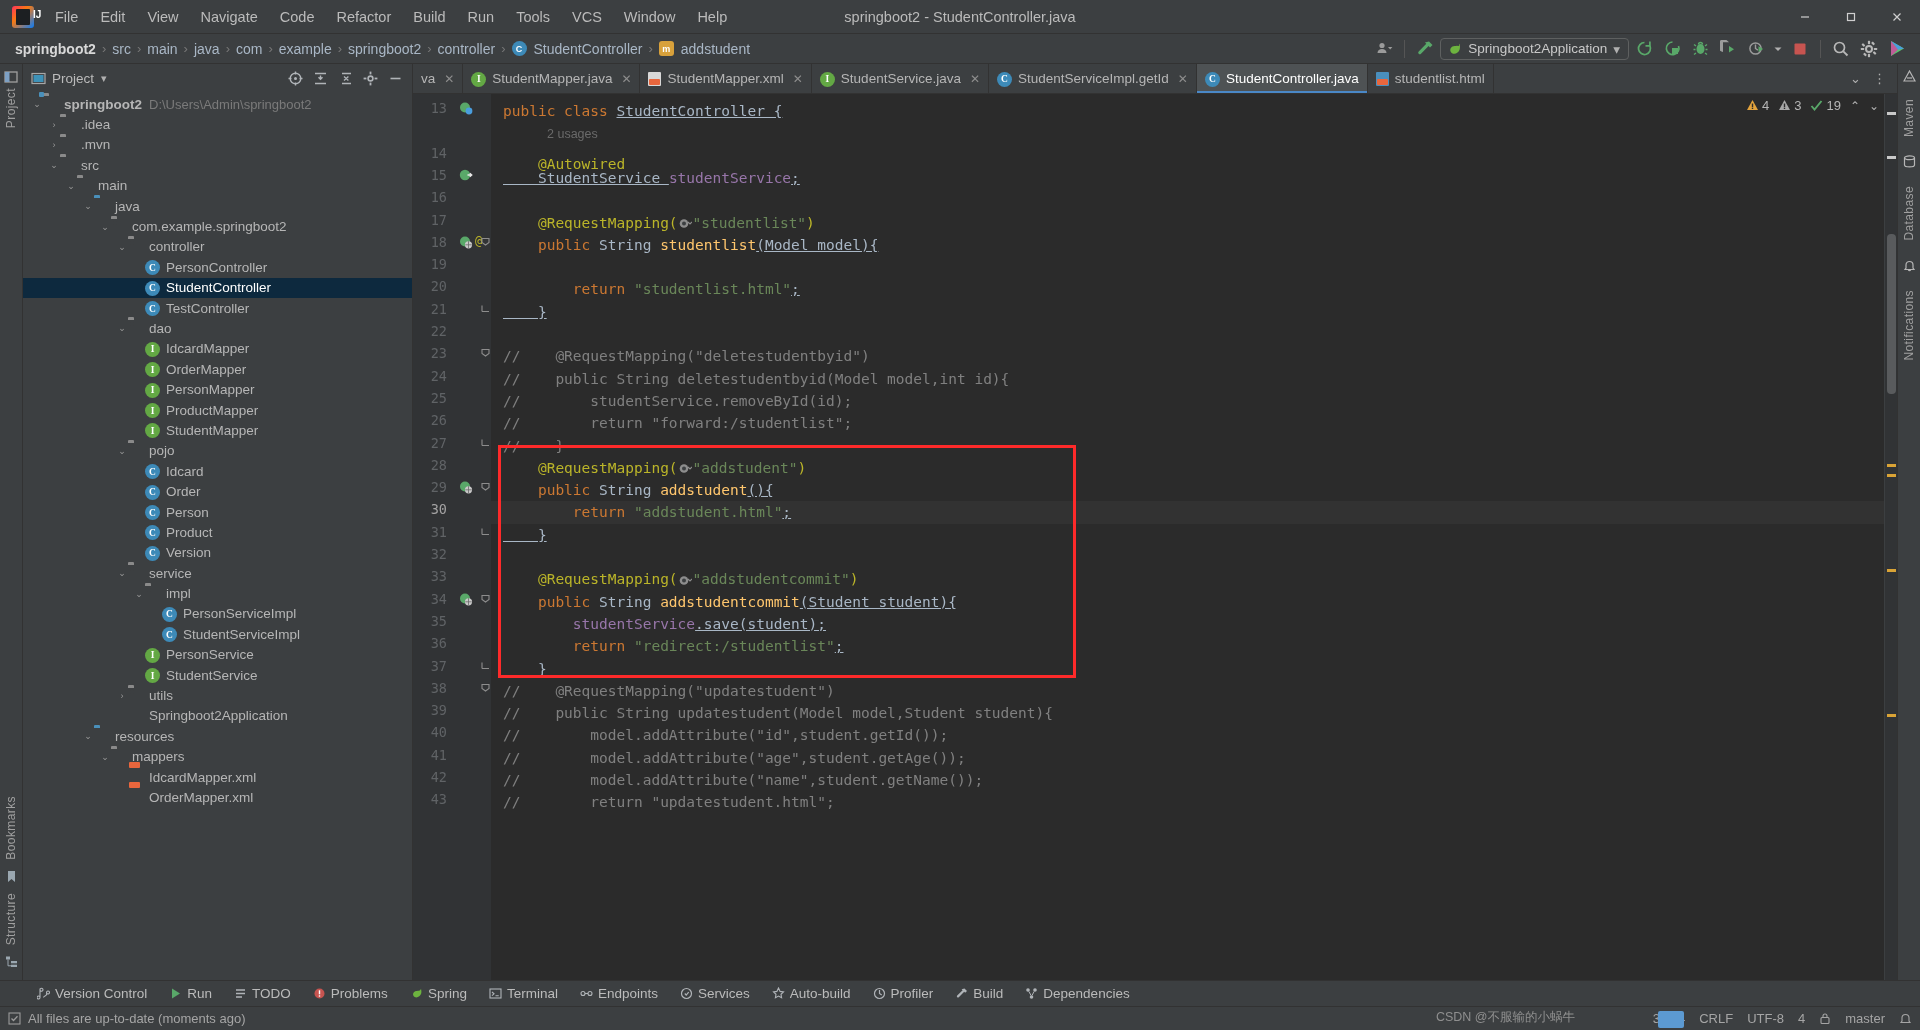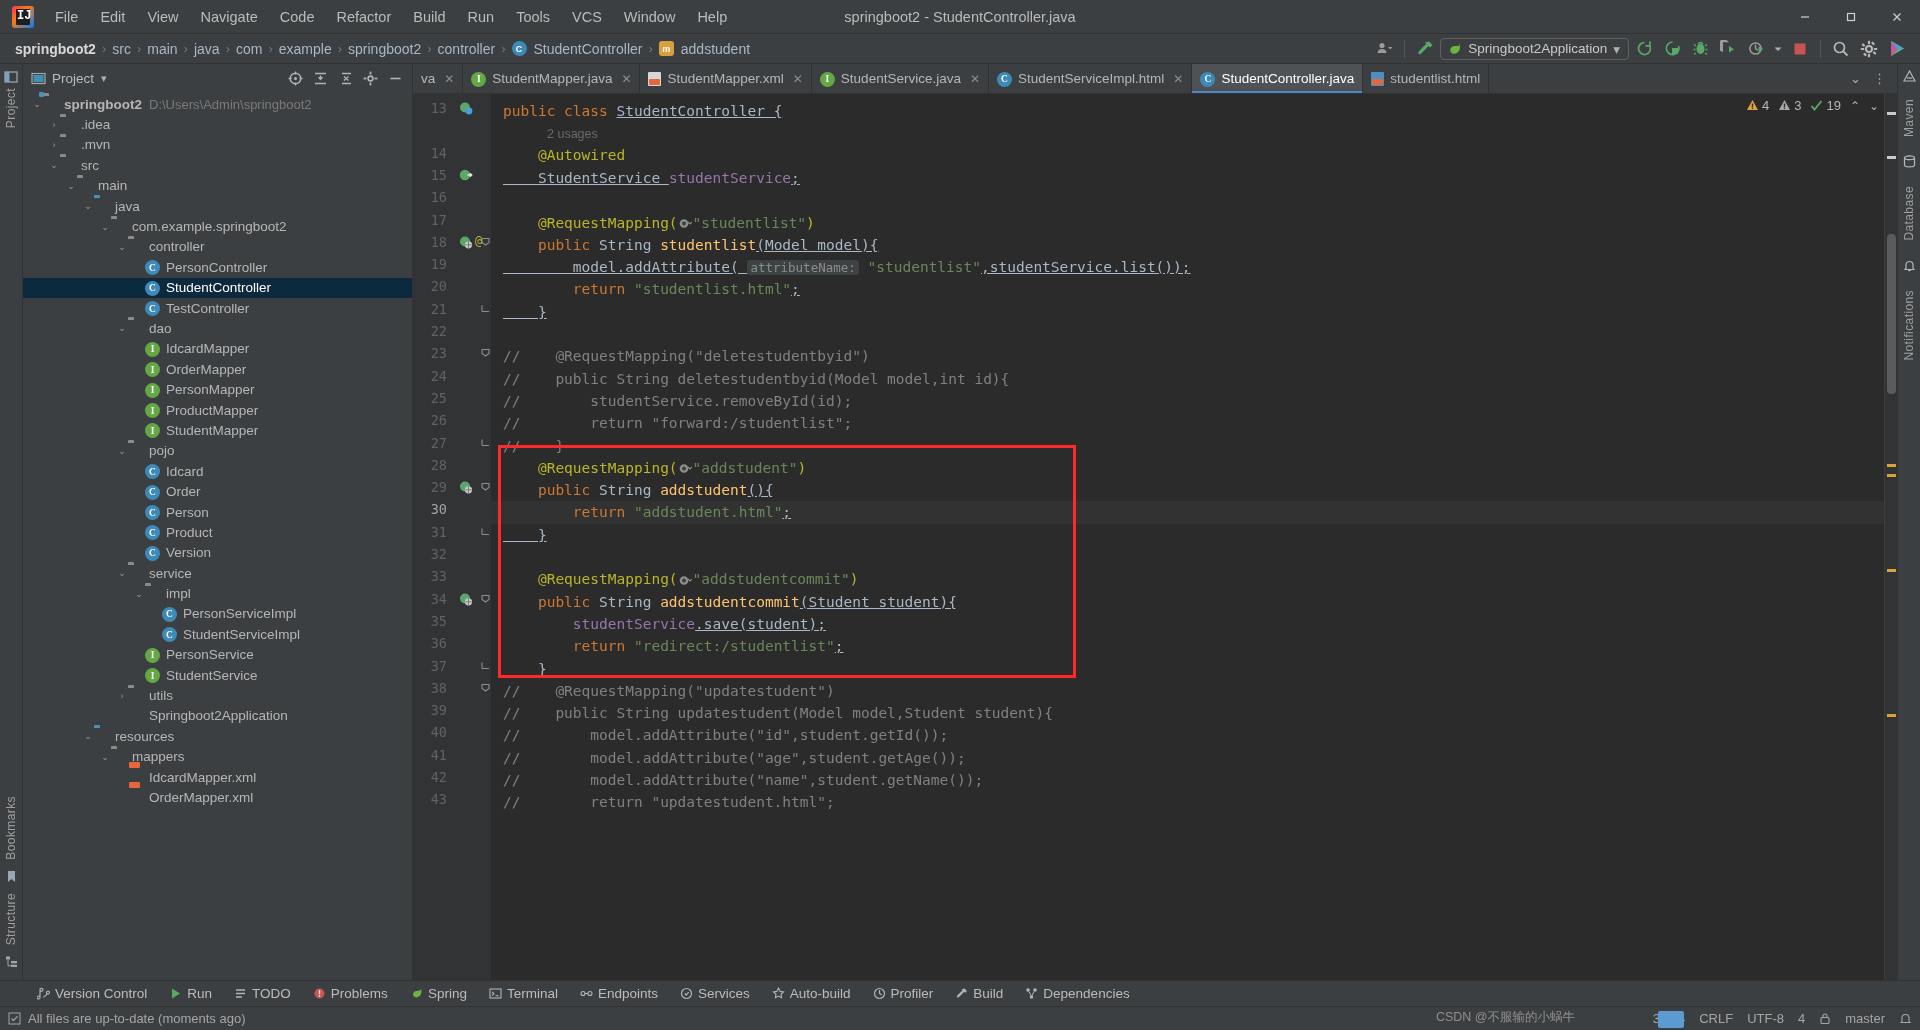"IJ" .ij-logo .ij { font-family: Liberation Mono, monospace -> Liberation Sans, sans-serif; font-size: 12px -> 10px; padding-left: none -> 16px }
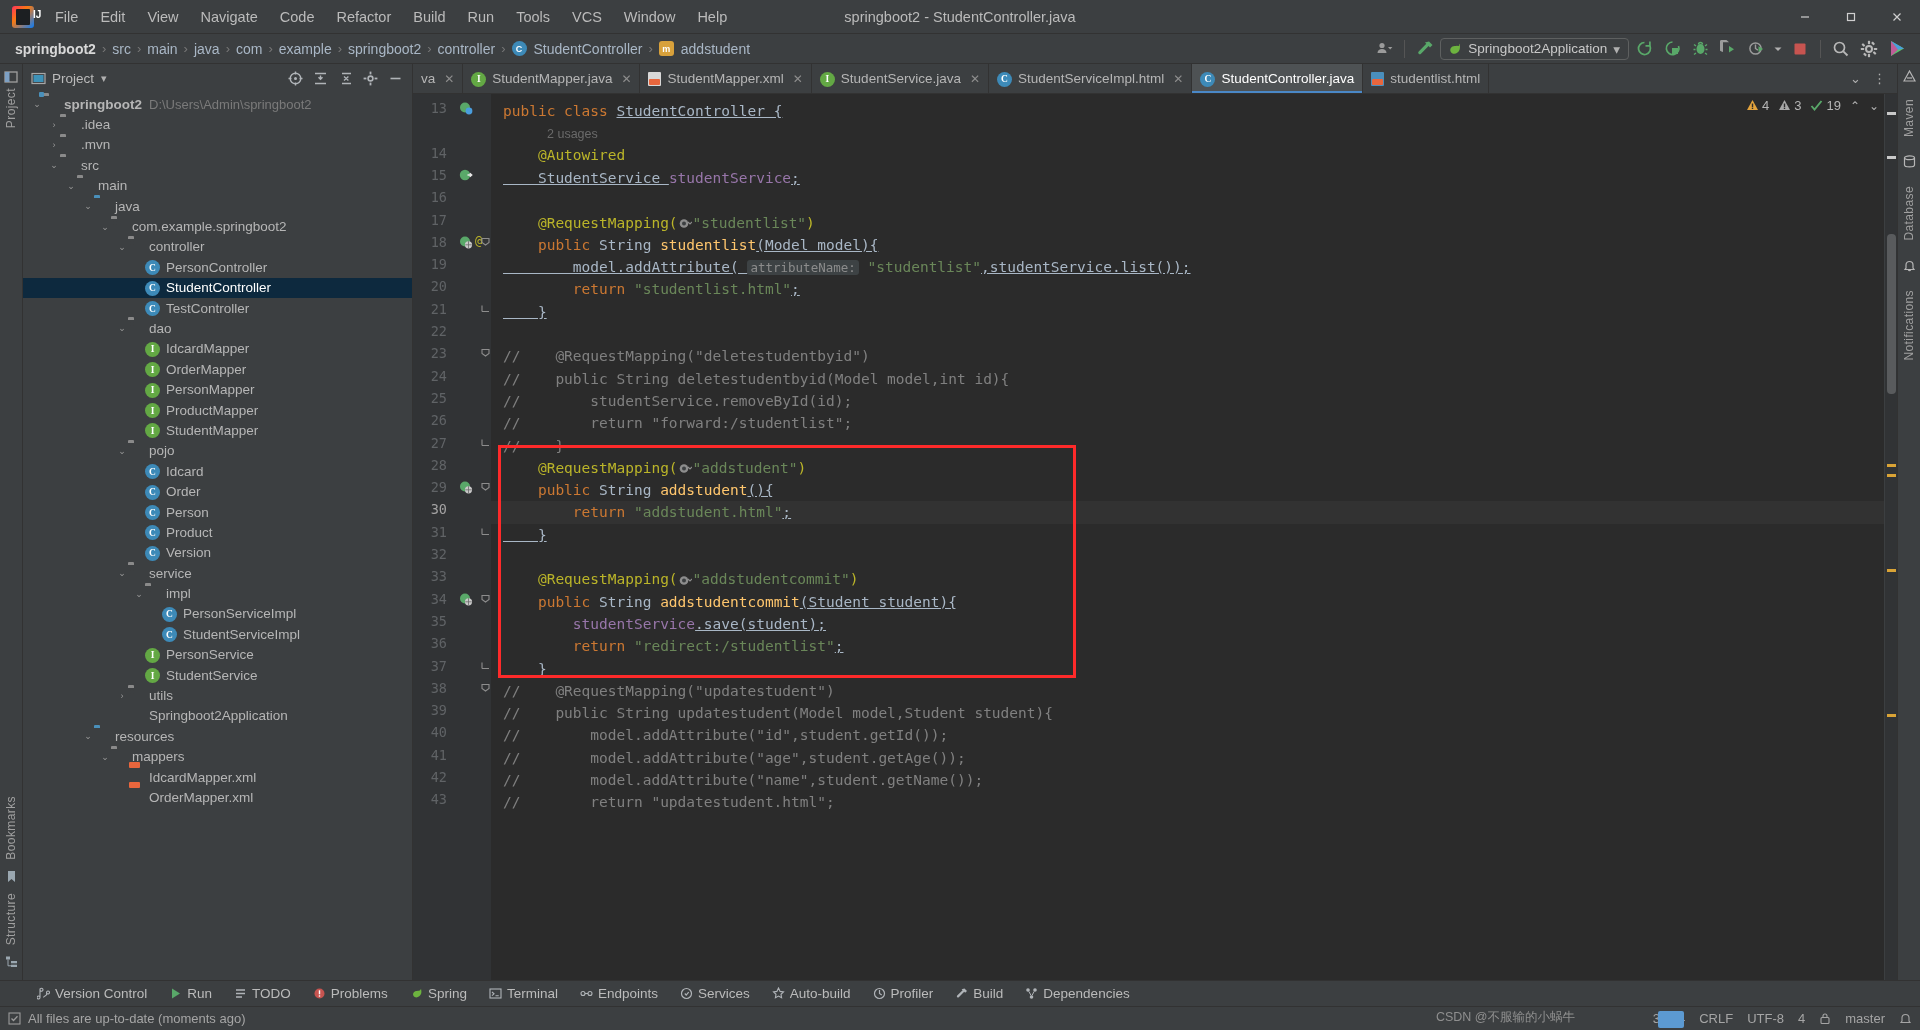"StudentServiceImpl.html" span { text: StudentServiceImpl.html -> StudentServiceImpl.getId }
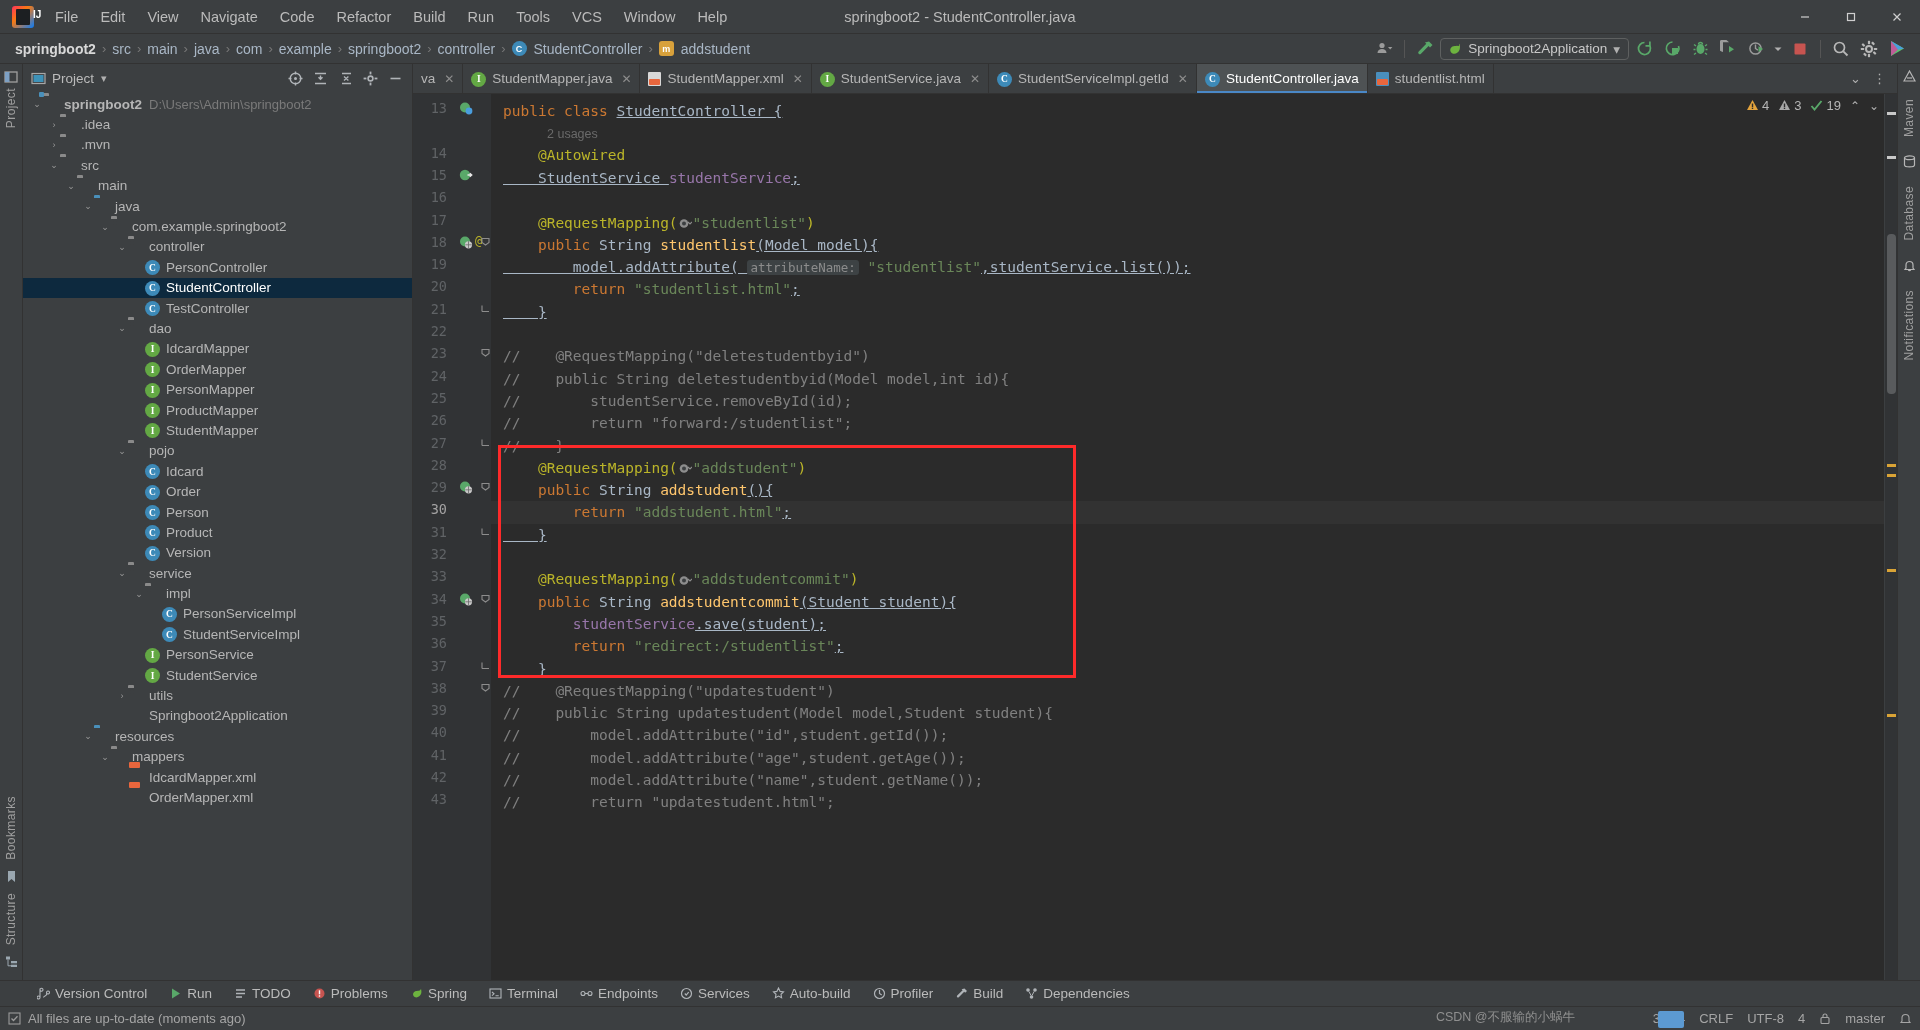"@Autowired" div.cl { top: 50px -> 59px }
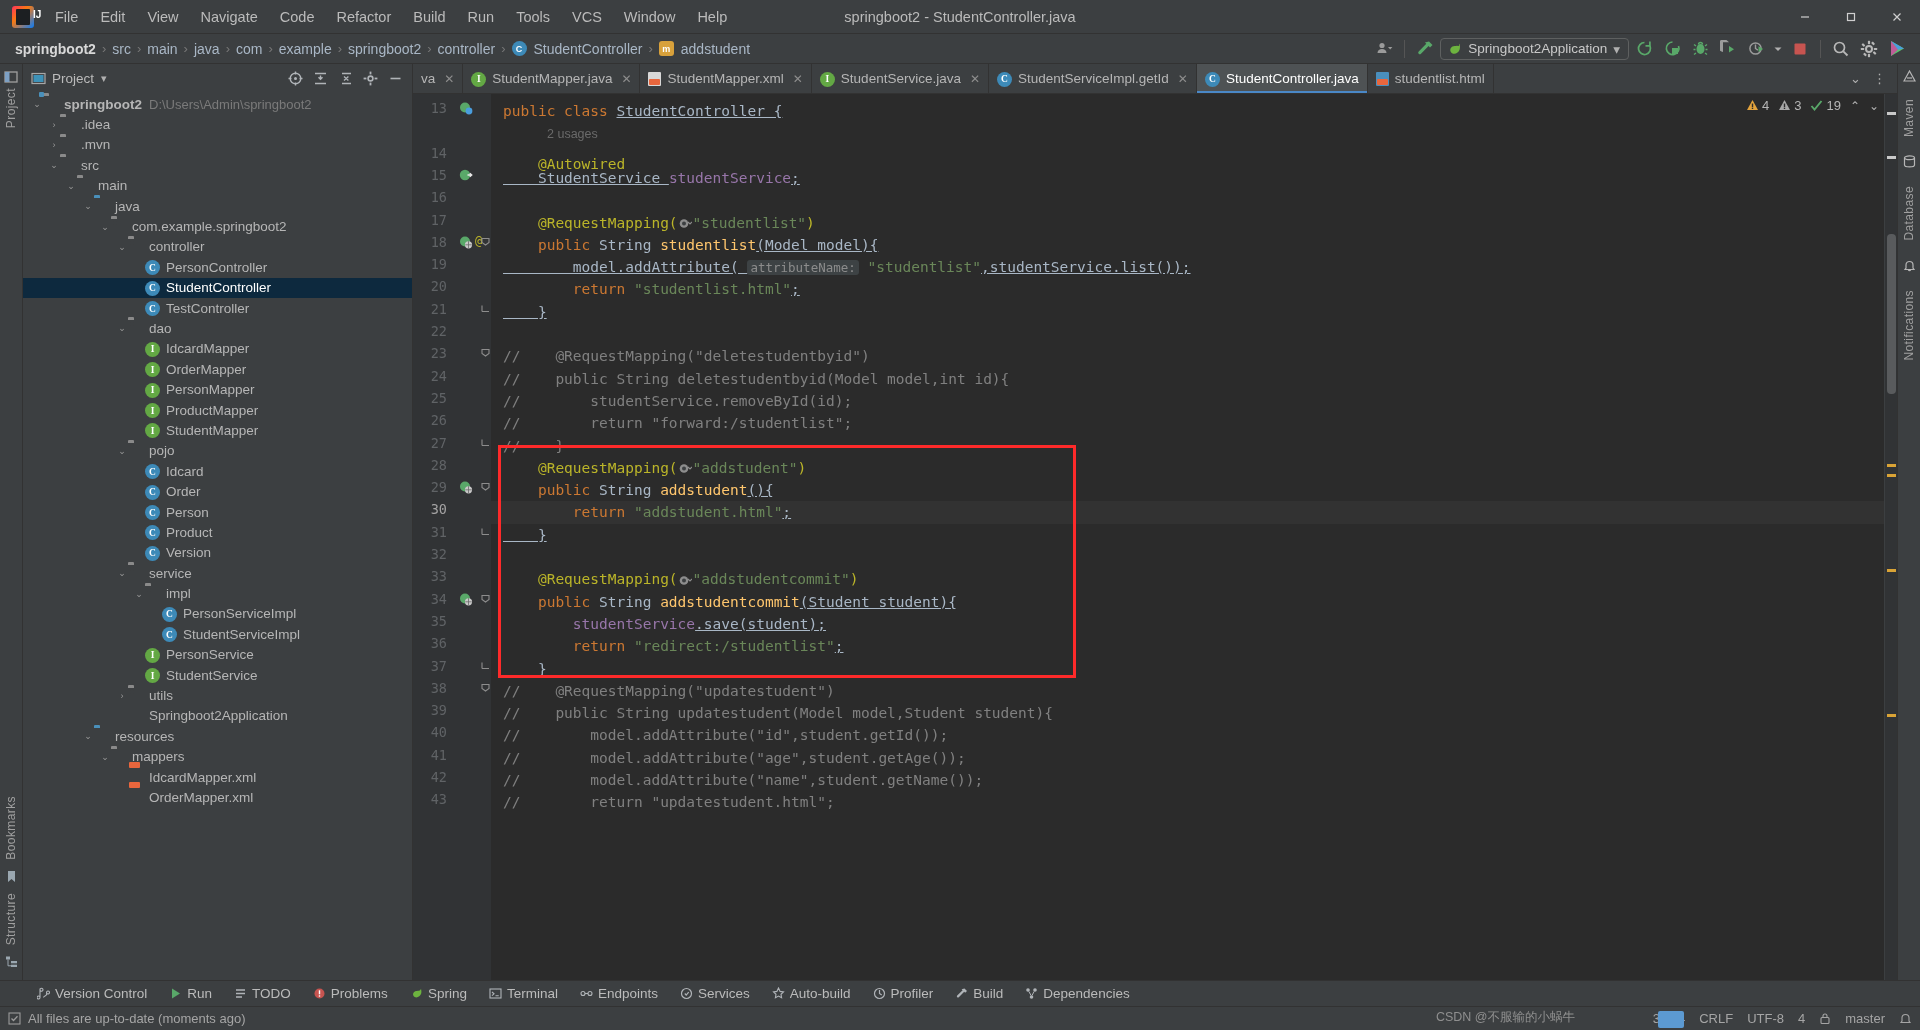"model.addAttribute( attributeName:" div.cl { html: <div><span> model.addAttribute( </span><span>attributeName:</span><span> "studentlist"</span><span>,studentService.list());</span></div> -> none }
